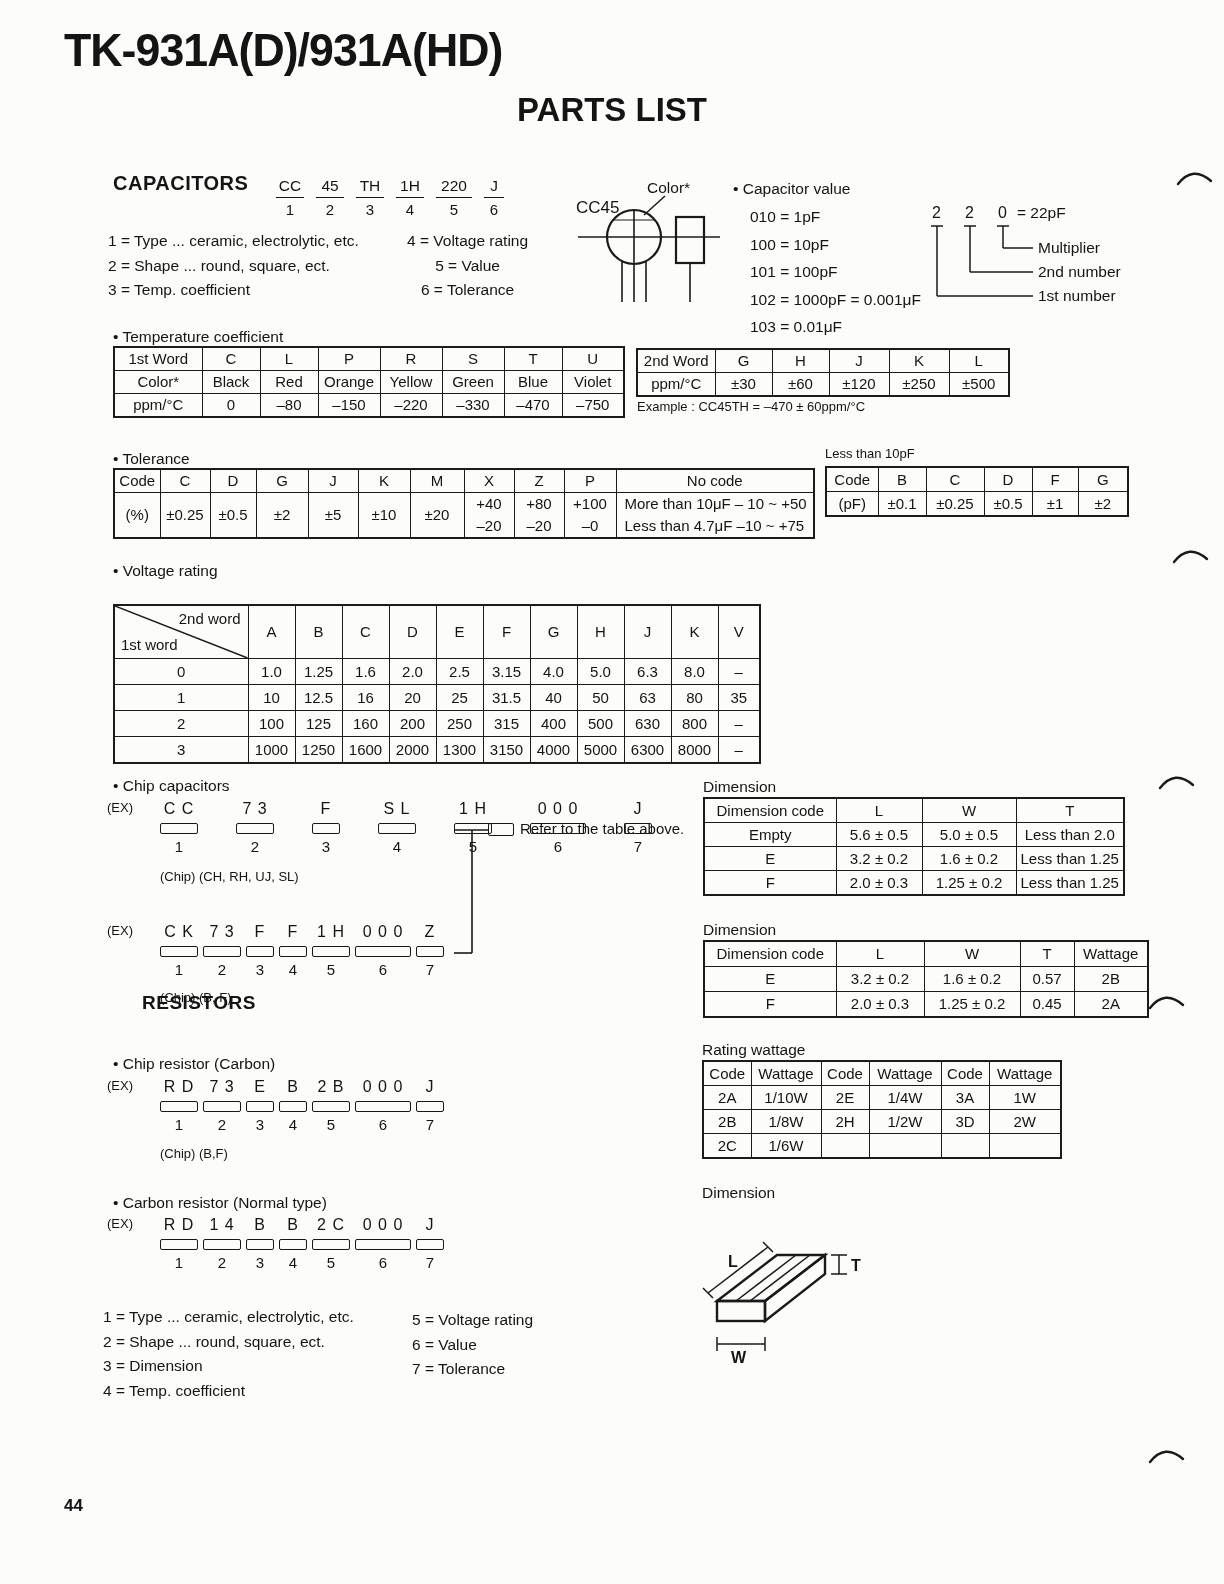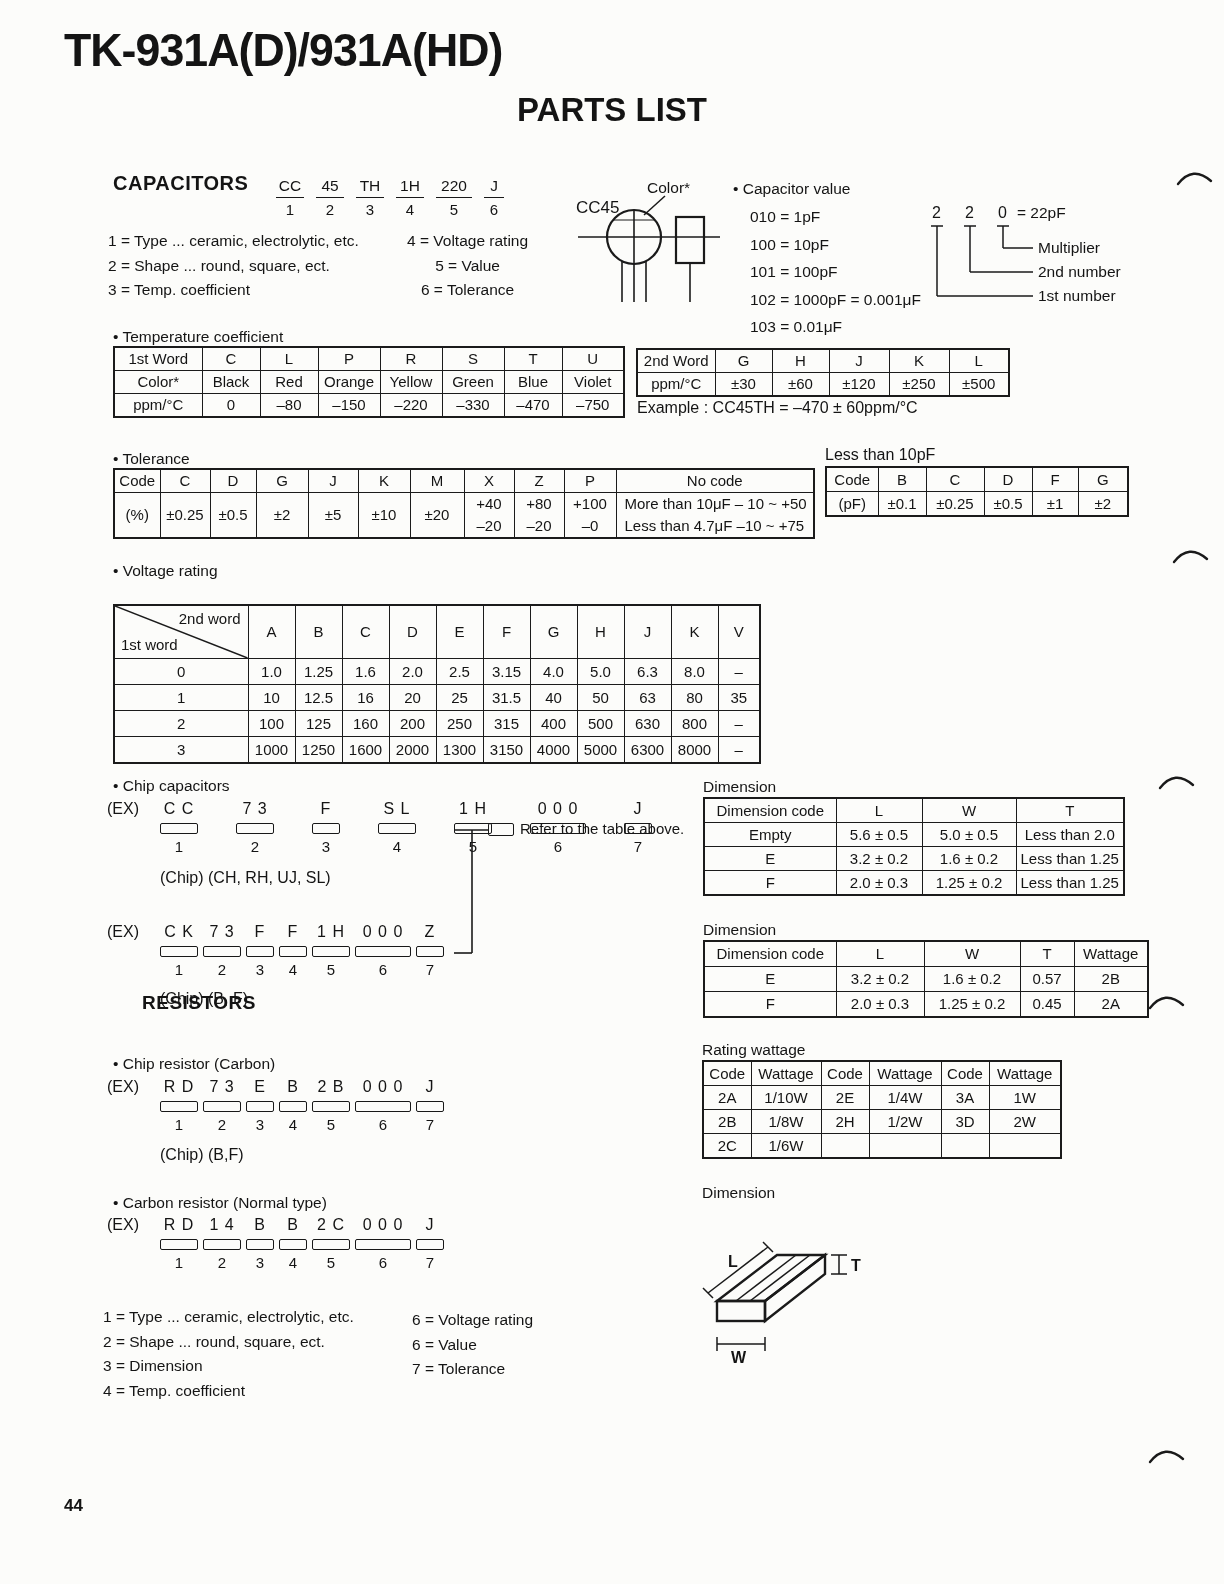"Example : CC45TH = –470" .t { font-size: 16px -> 13px }
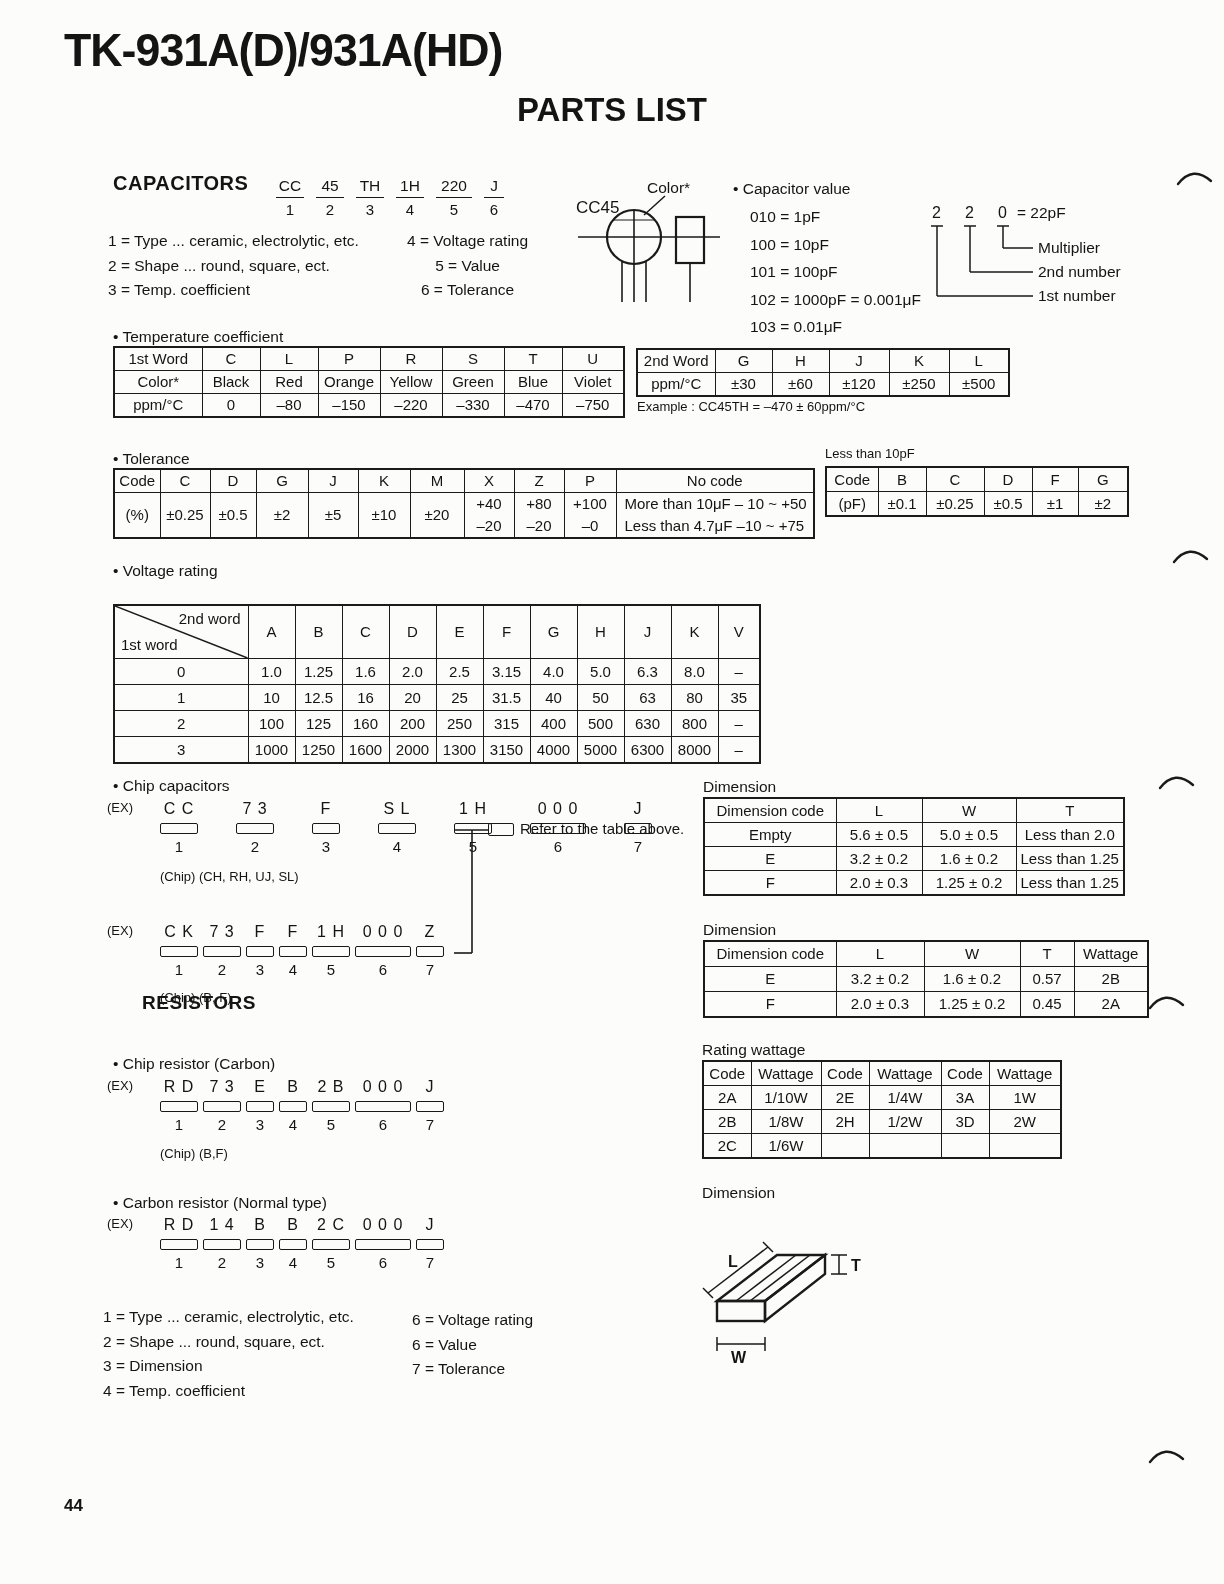"6 = Voltage rating" div { text: 6 -> 5 }
